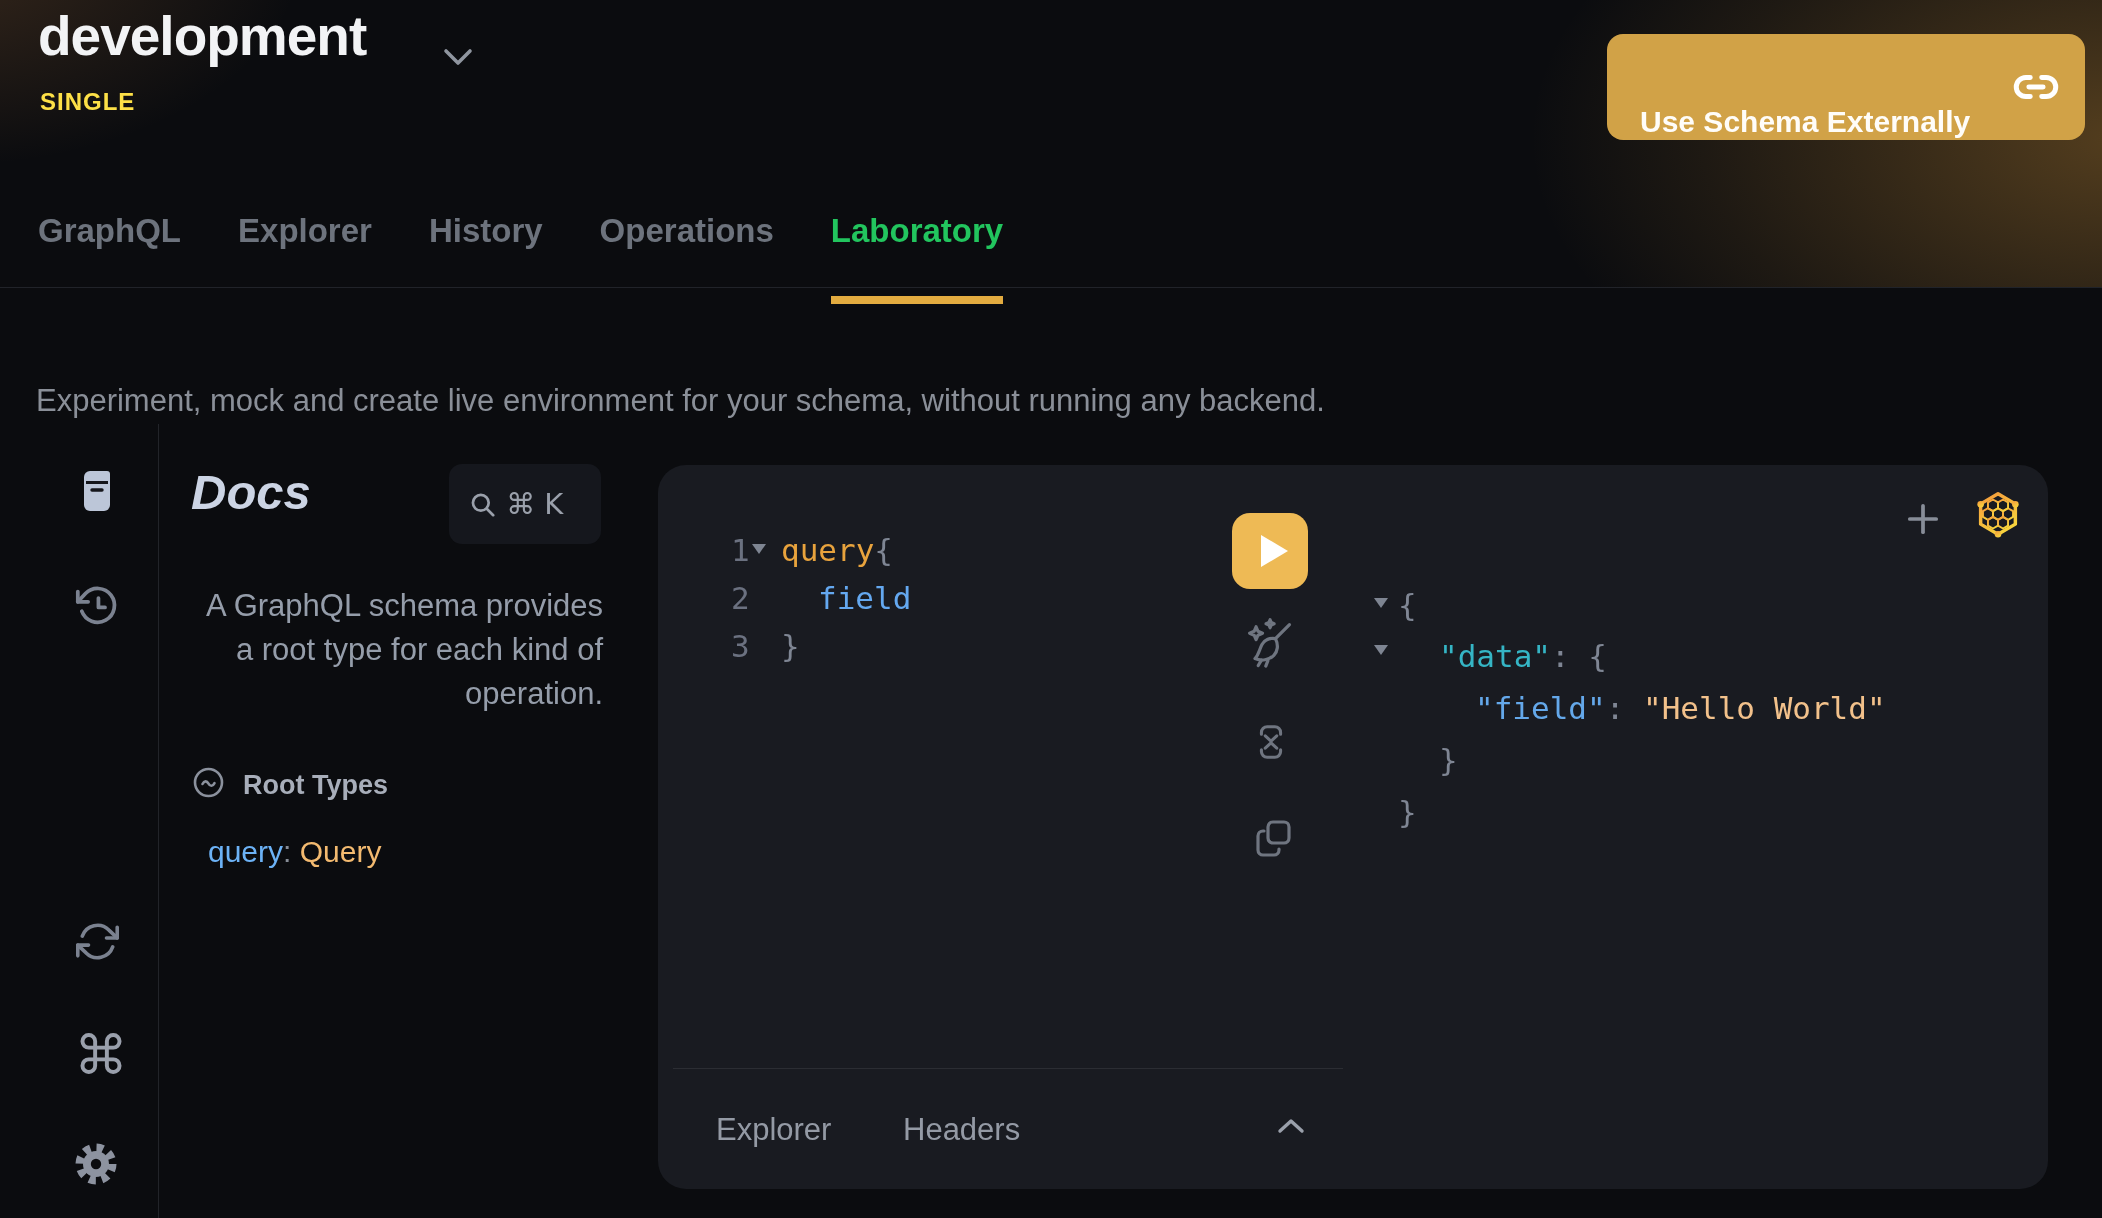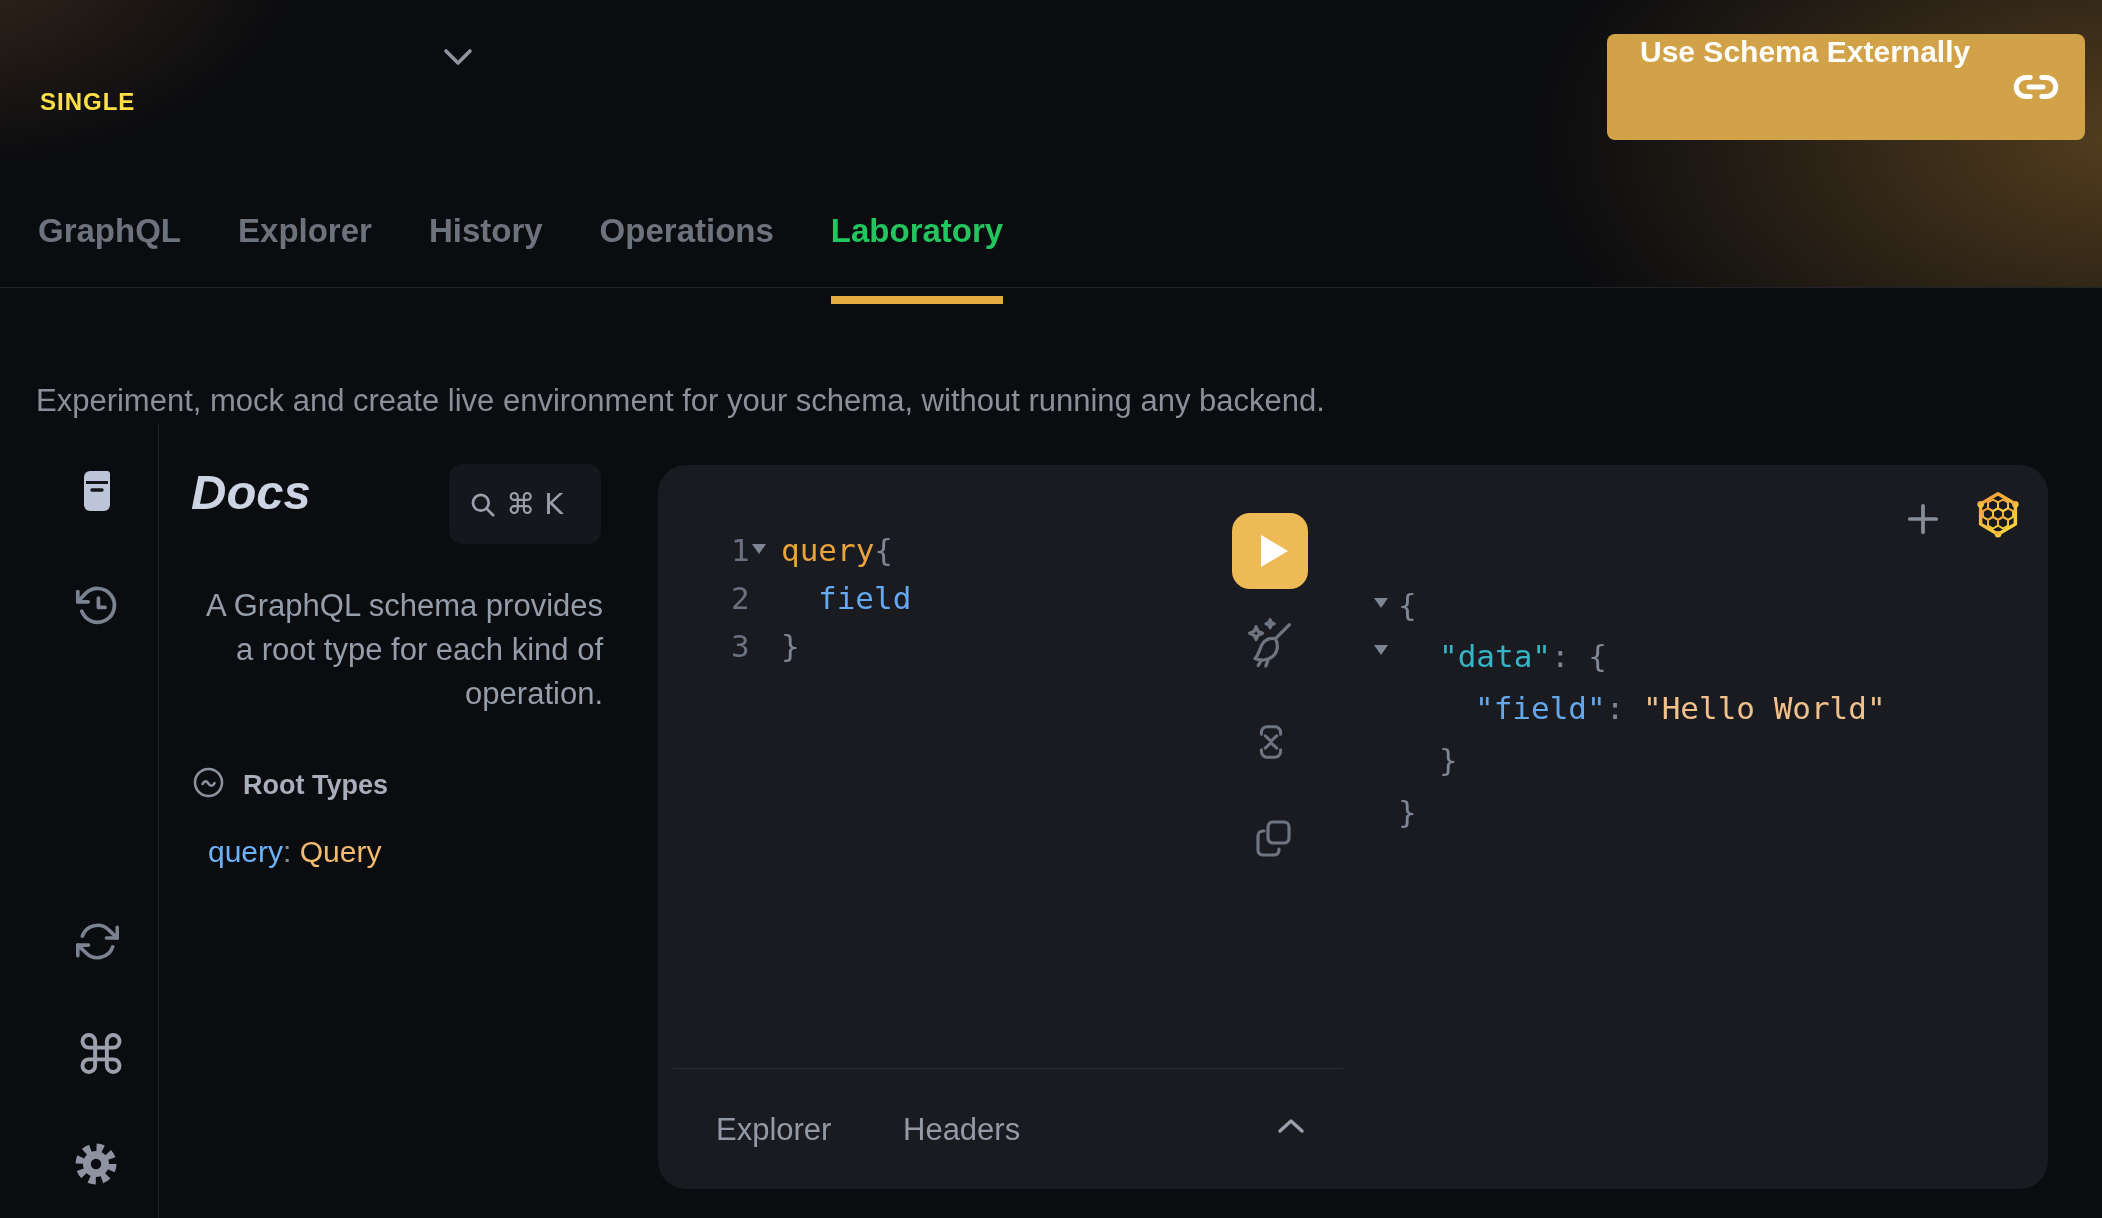"development" div.app-title { html: none -> <div>development</div> }
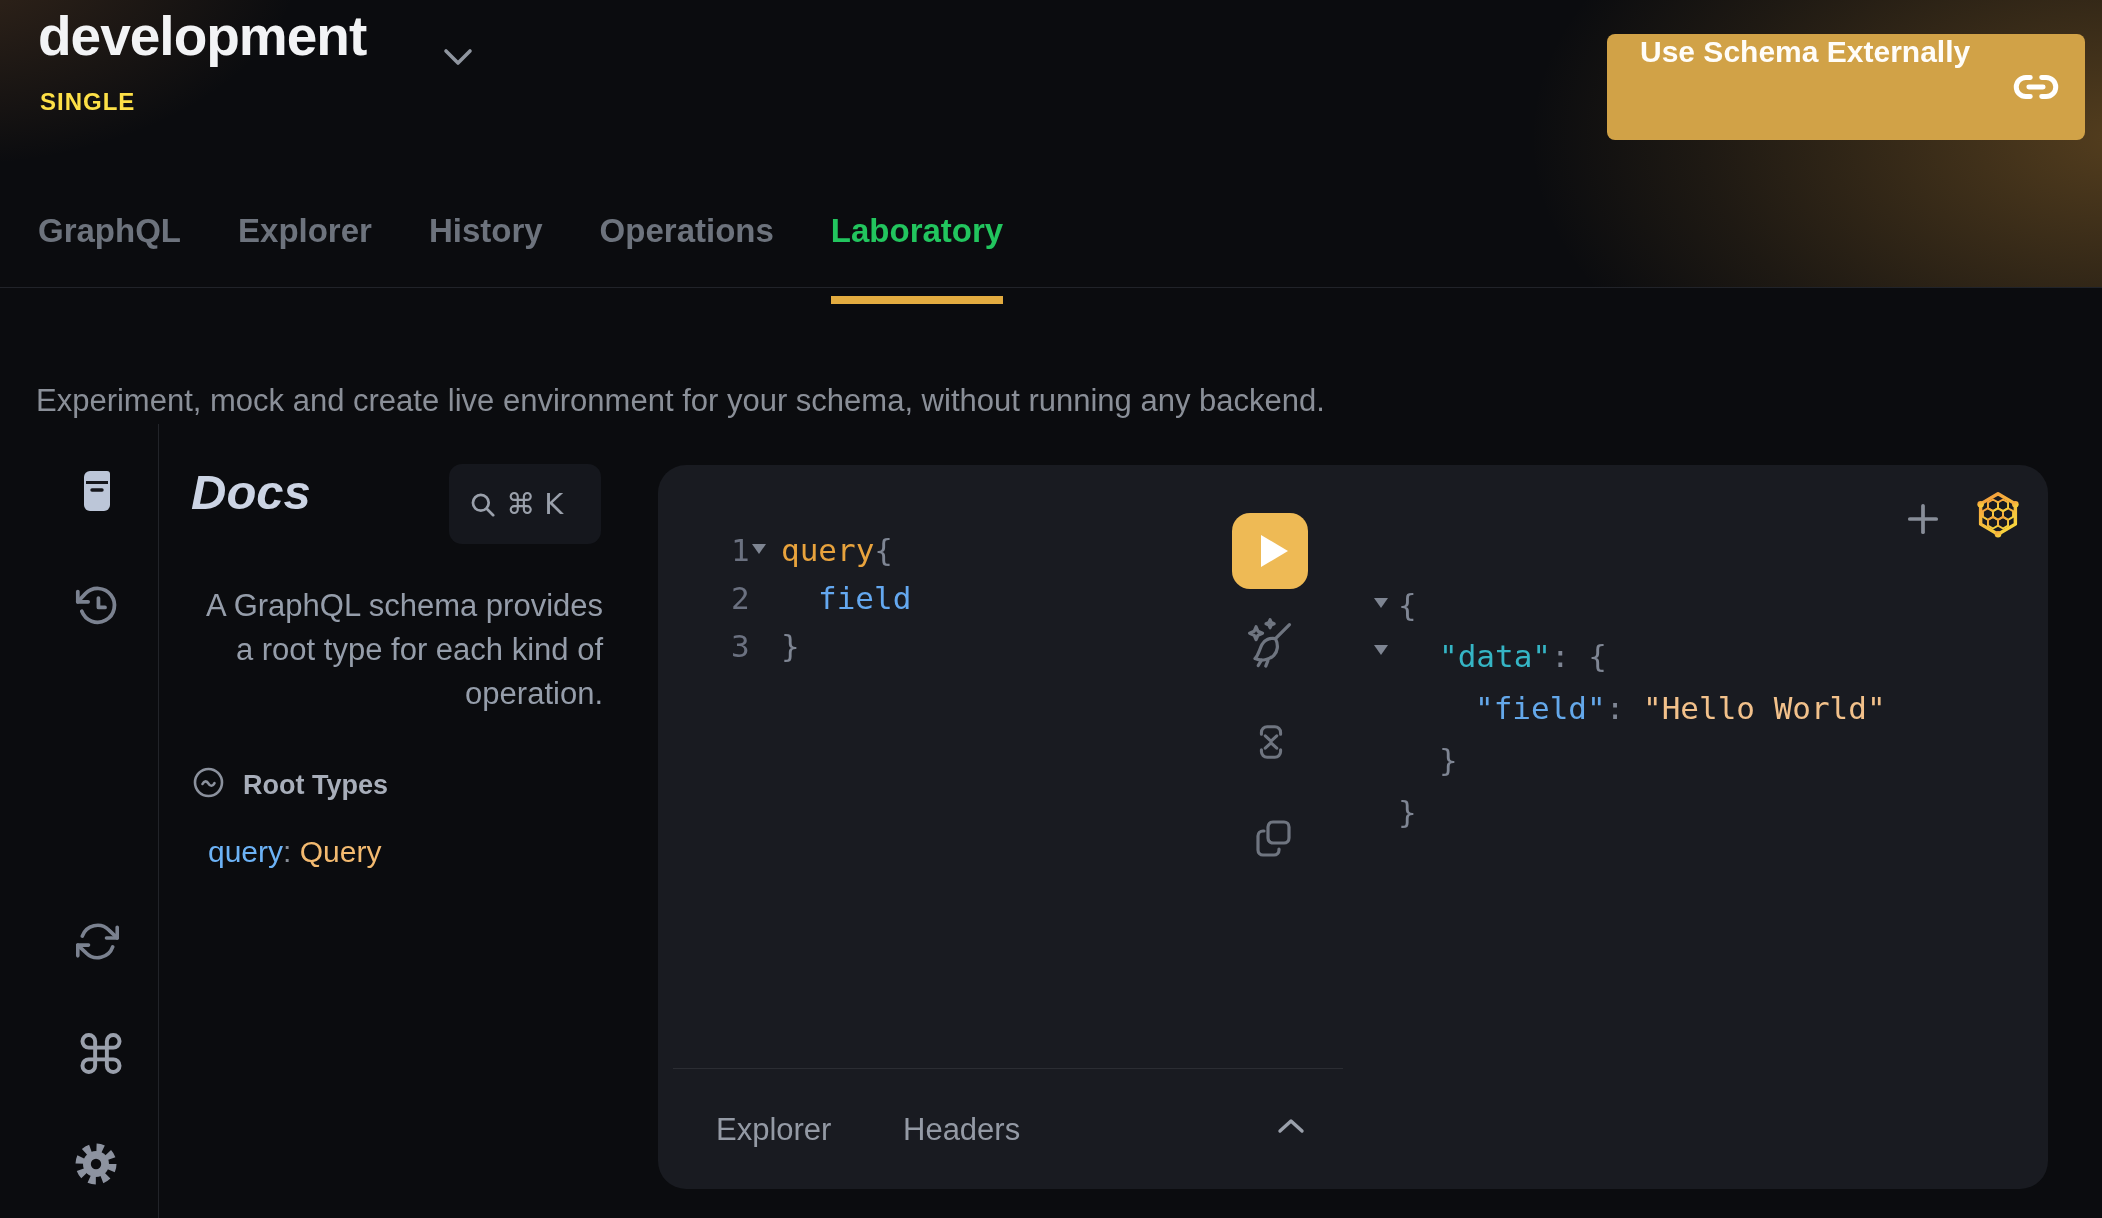"Use Schema Externally" .use-schema-btn { align-items: flex-start -> flex-end; border-radius: 8px -> 16px }
